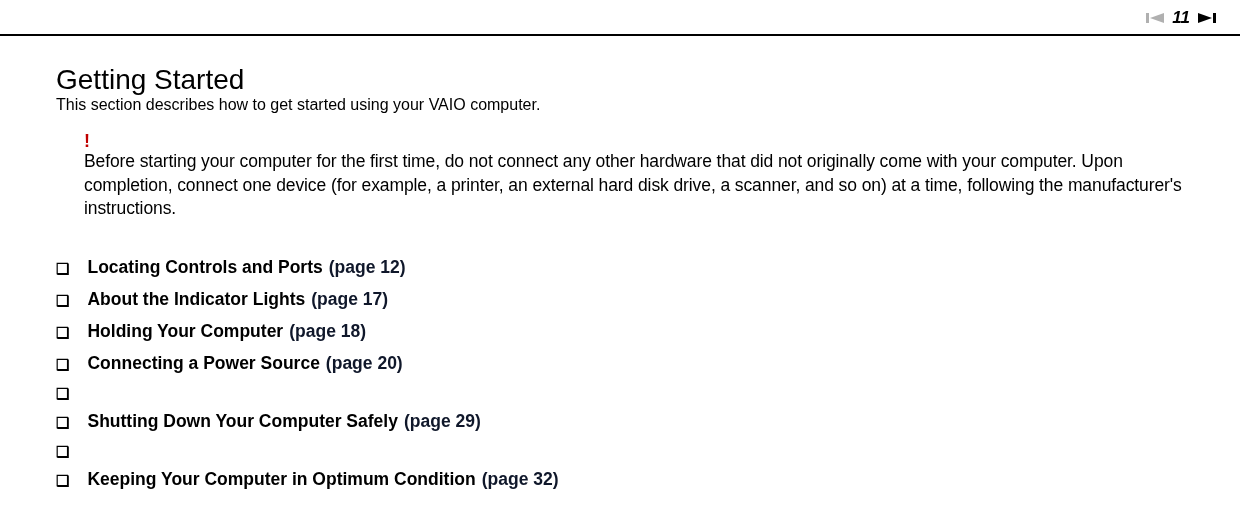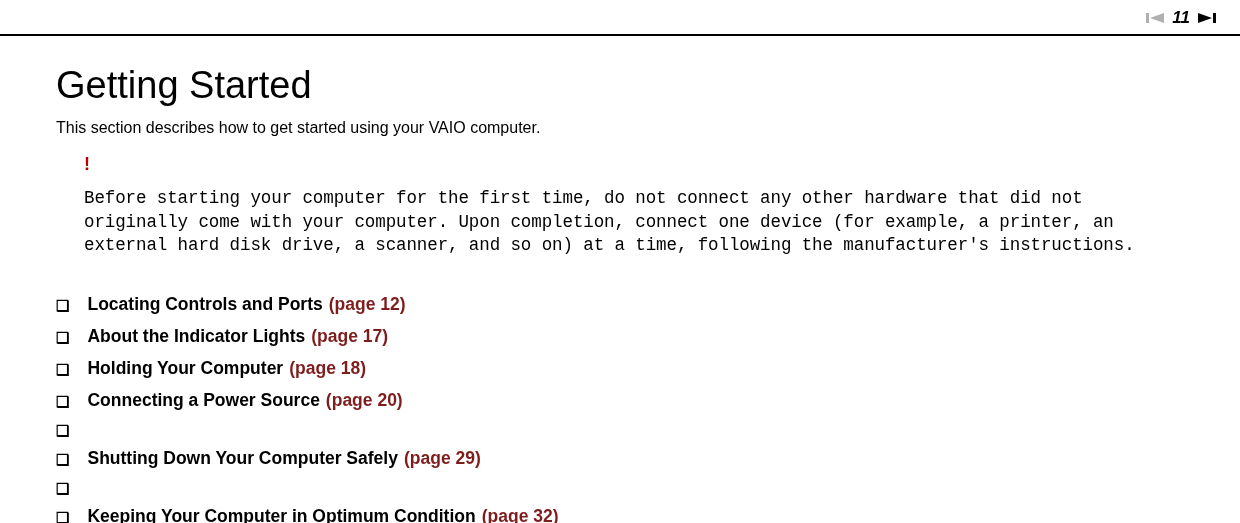"Getting Started" .title { font-size: 38px -> 28px; margin-bottom: 12px -> none }
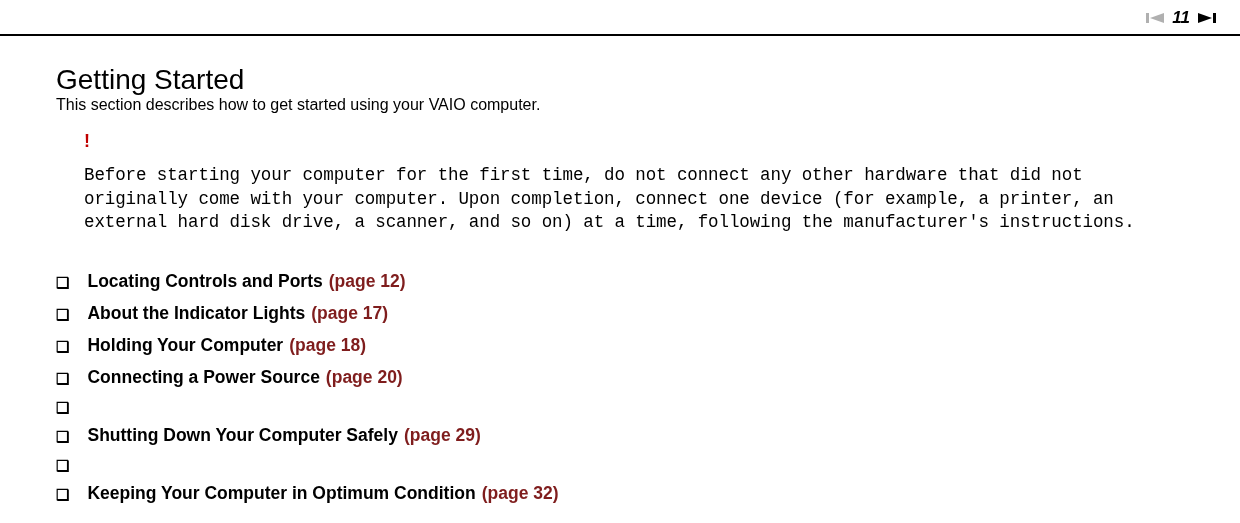"Before starting your computer for" .warning-text { font-family: Liberation Mono, monospace -> Liberation Sans, sans-serif; margin-top: 14px -> none }
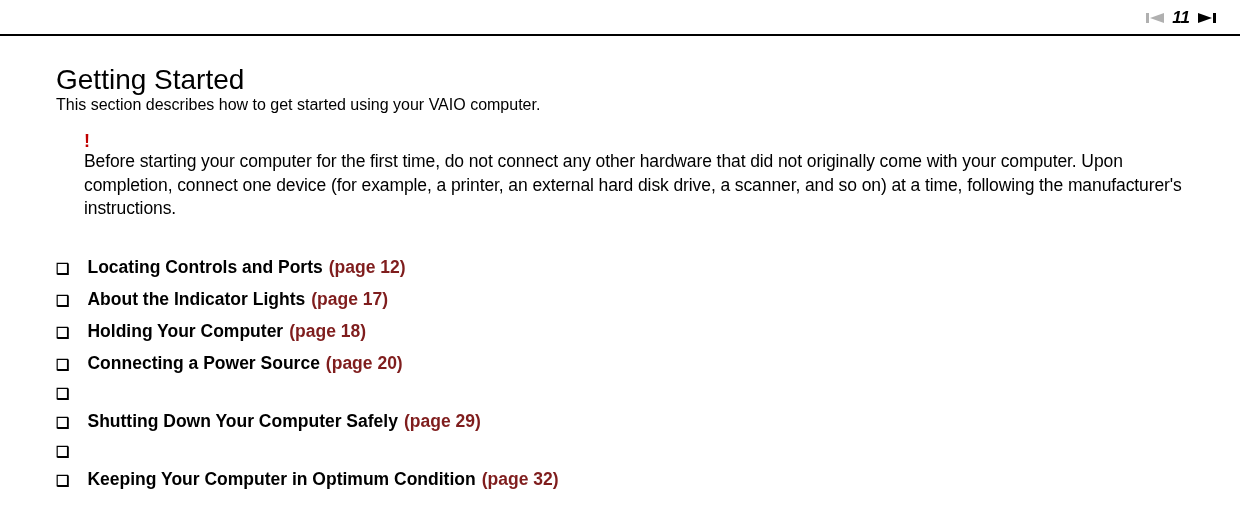"(page 12)" .page-link { color: #7f1d1d -> #0f172a }
